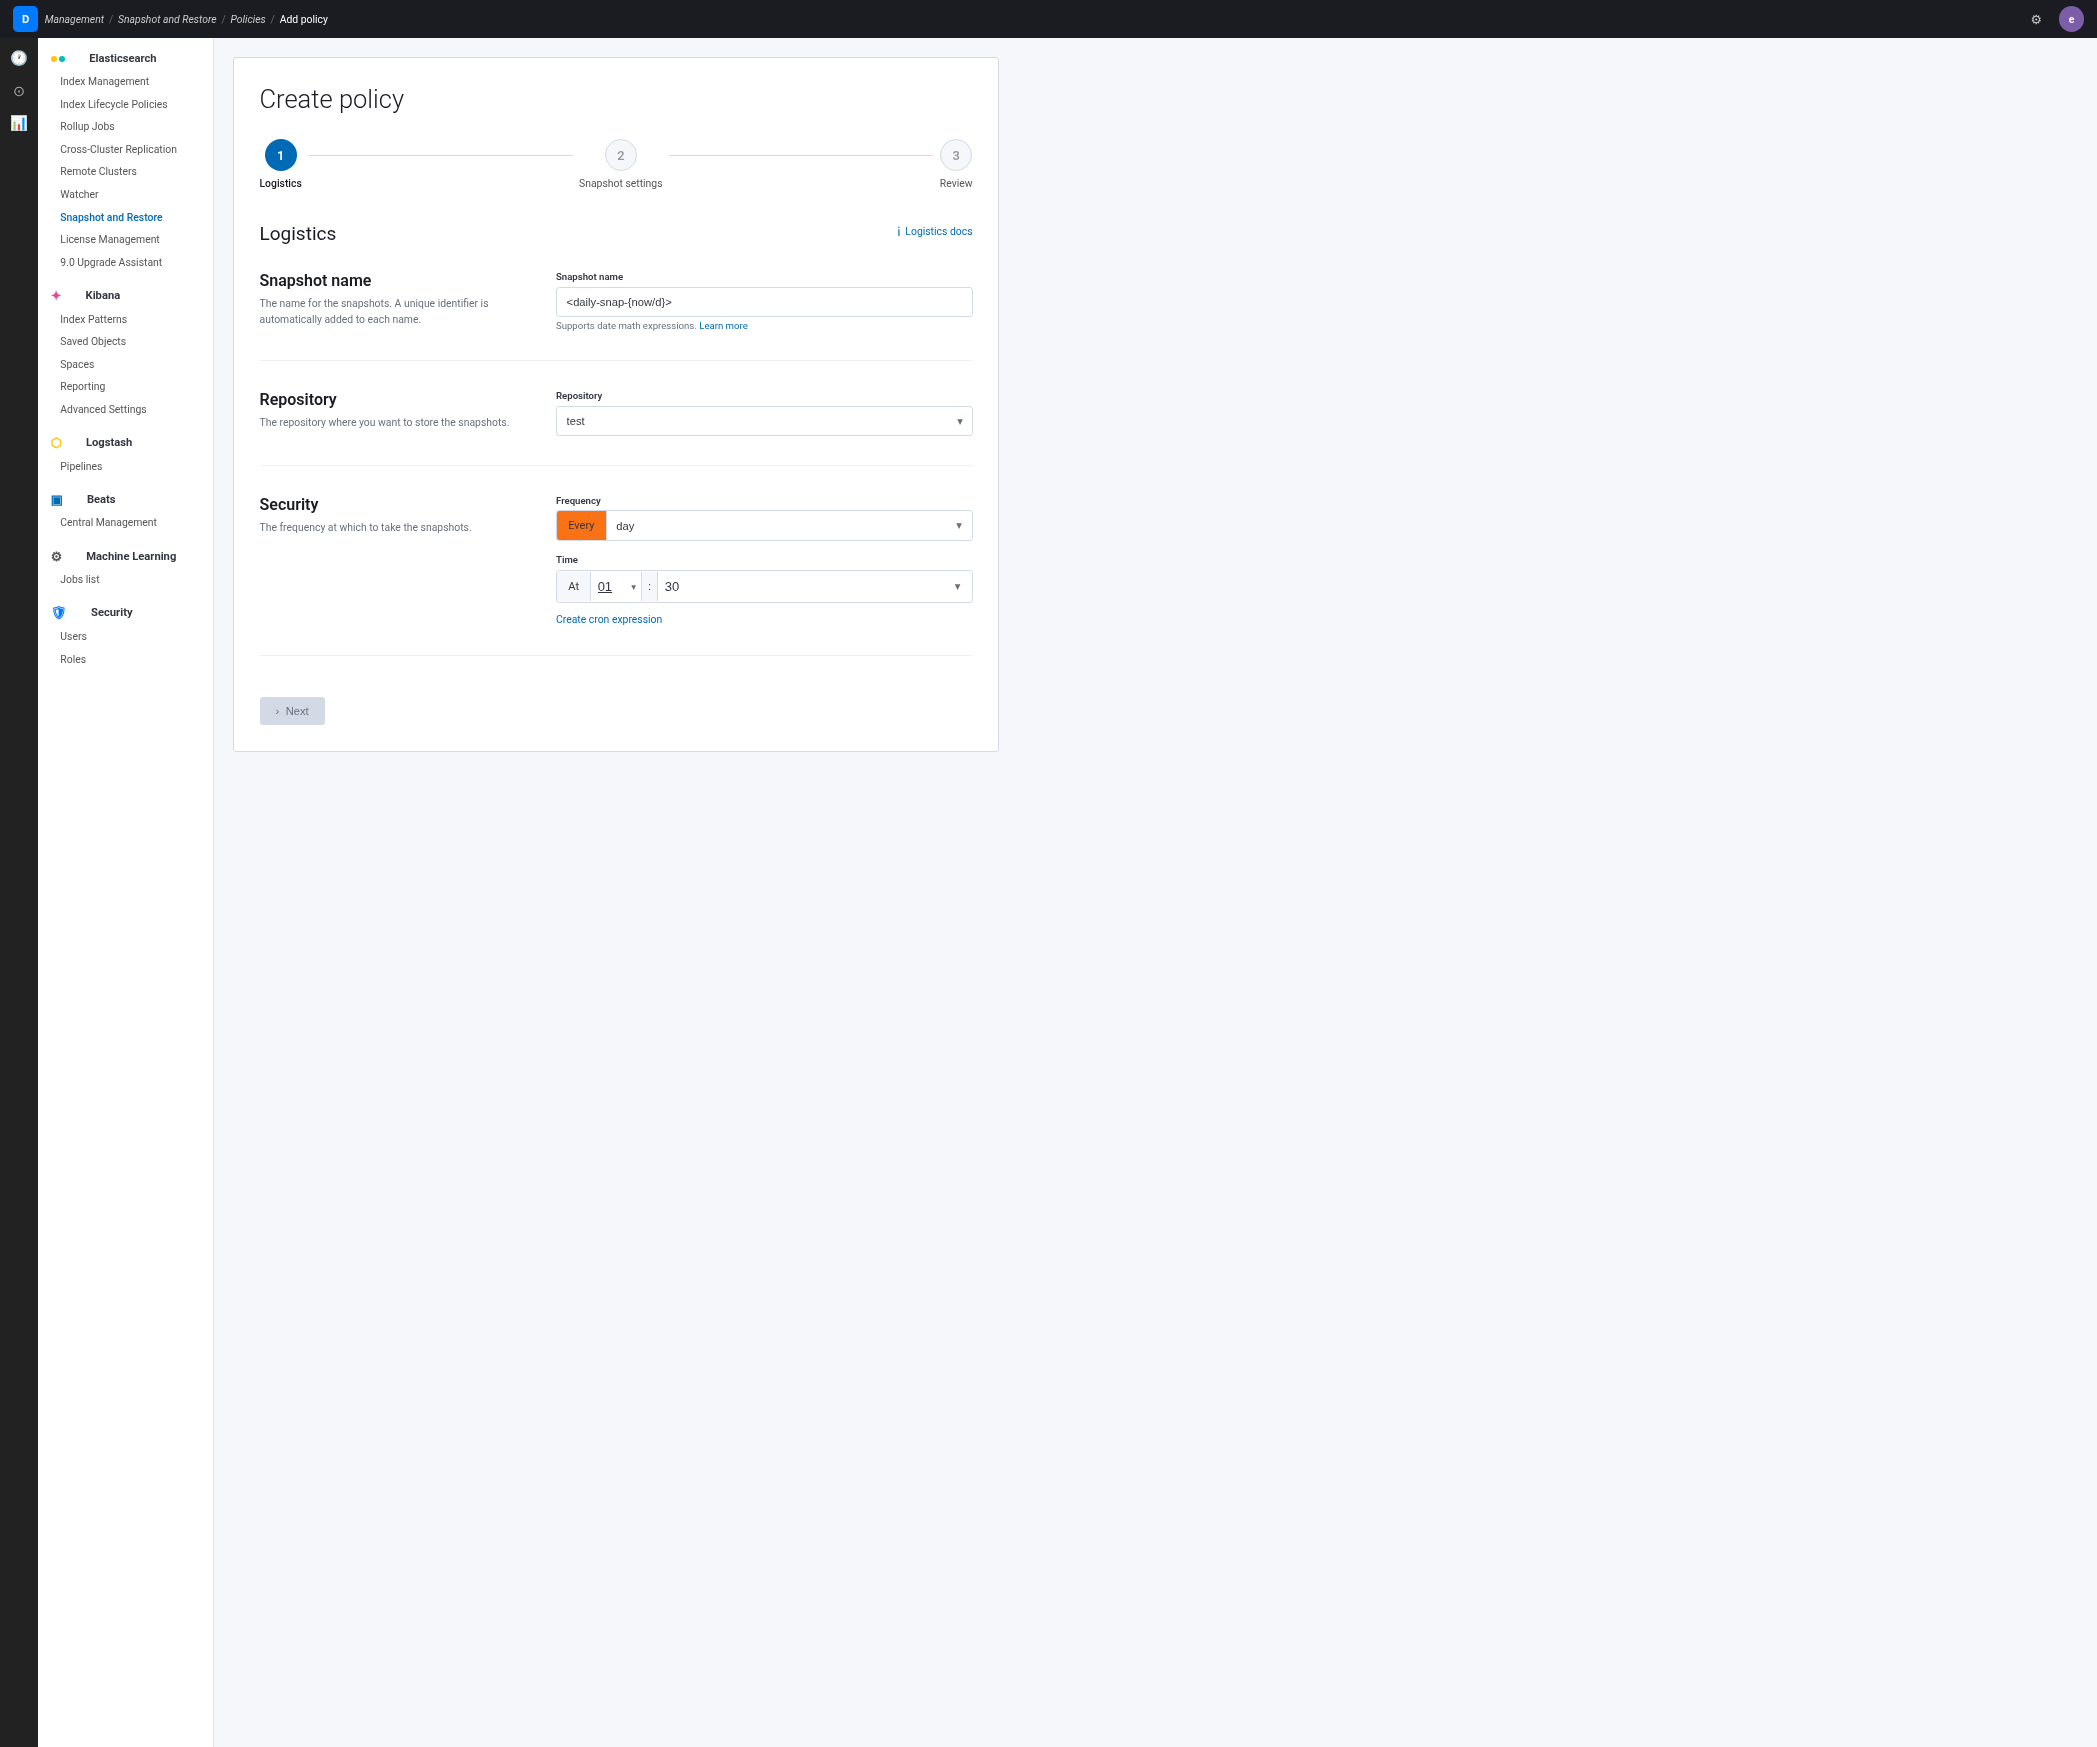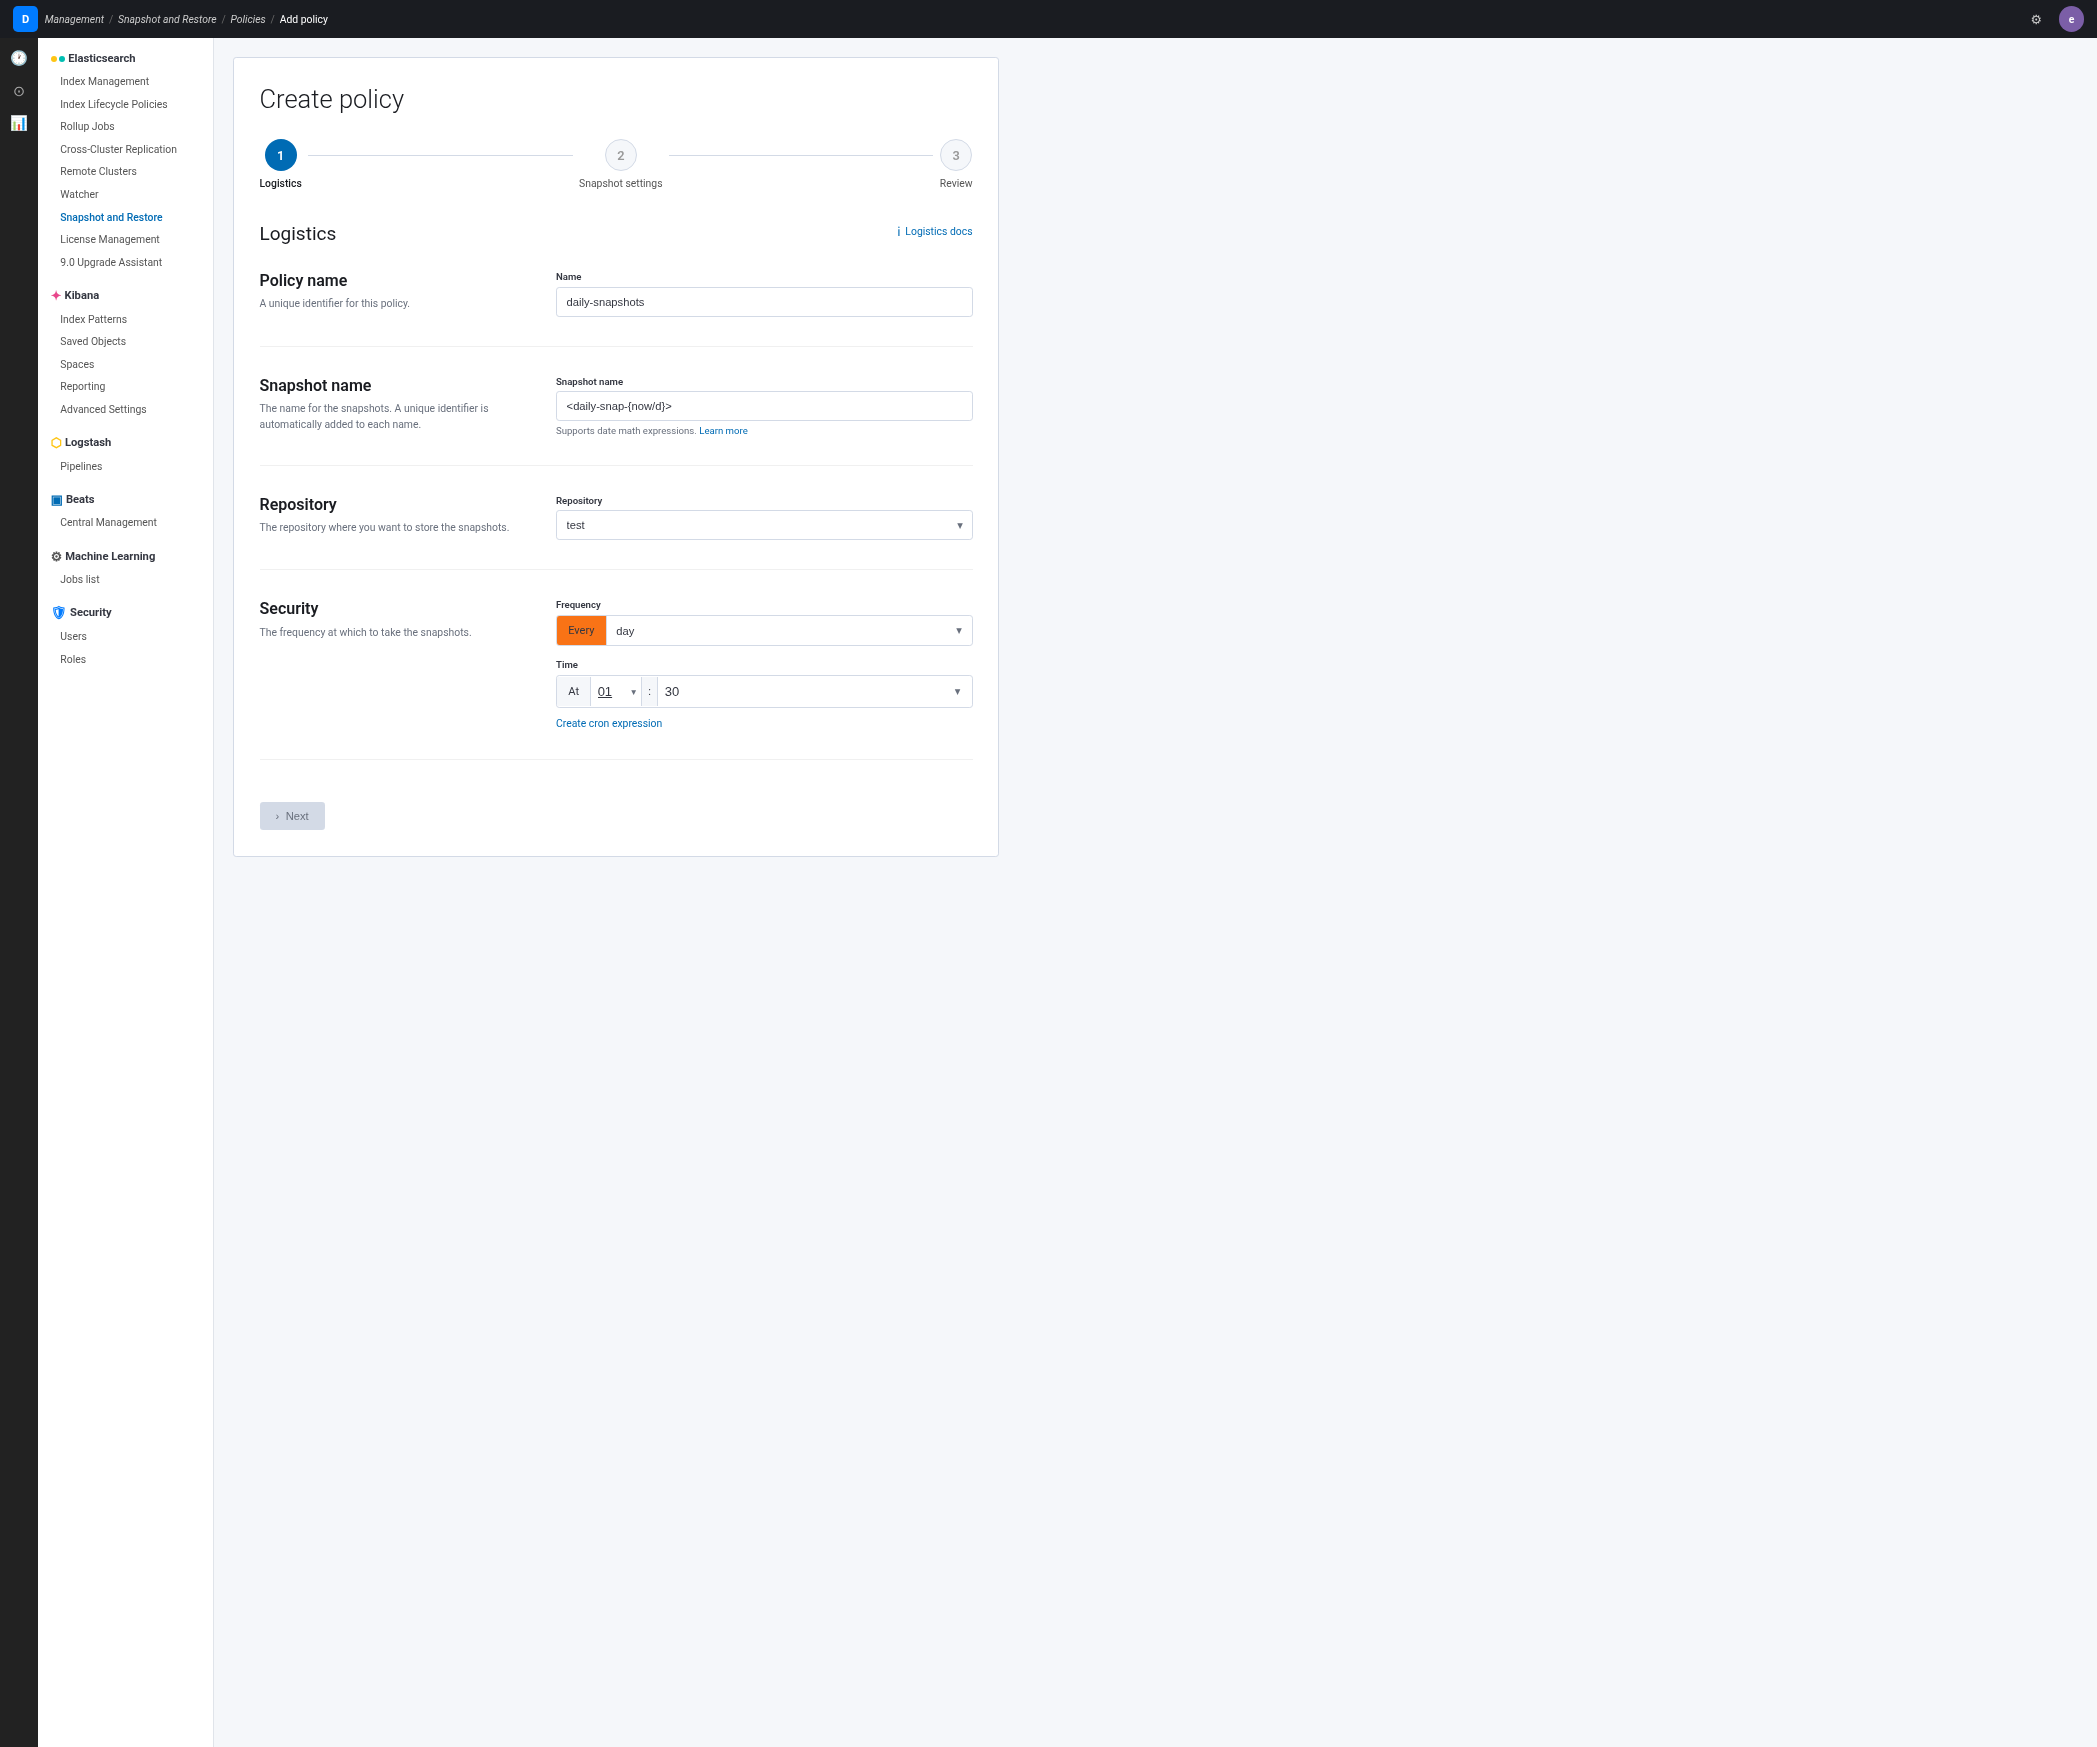"Elasticsearch" .nav-group-header { gap: 3px -> 24px }
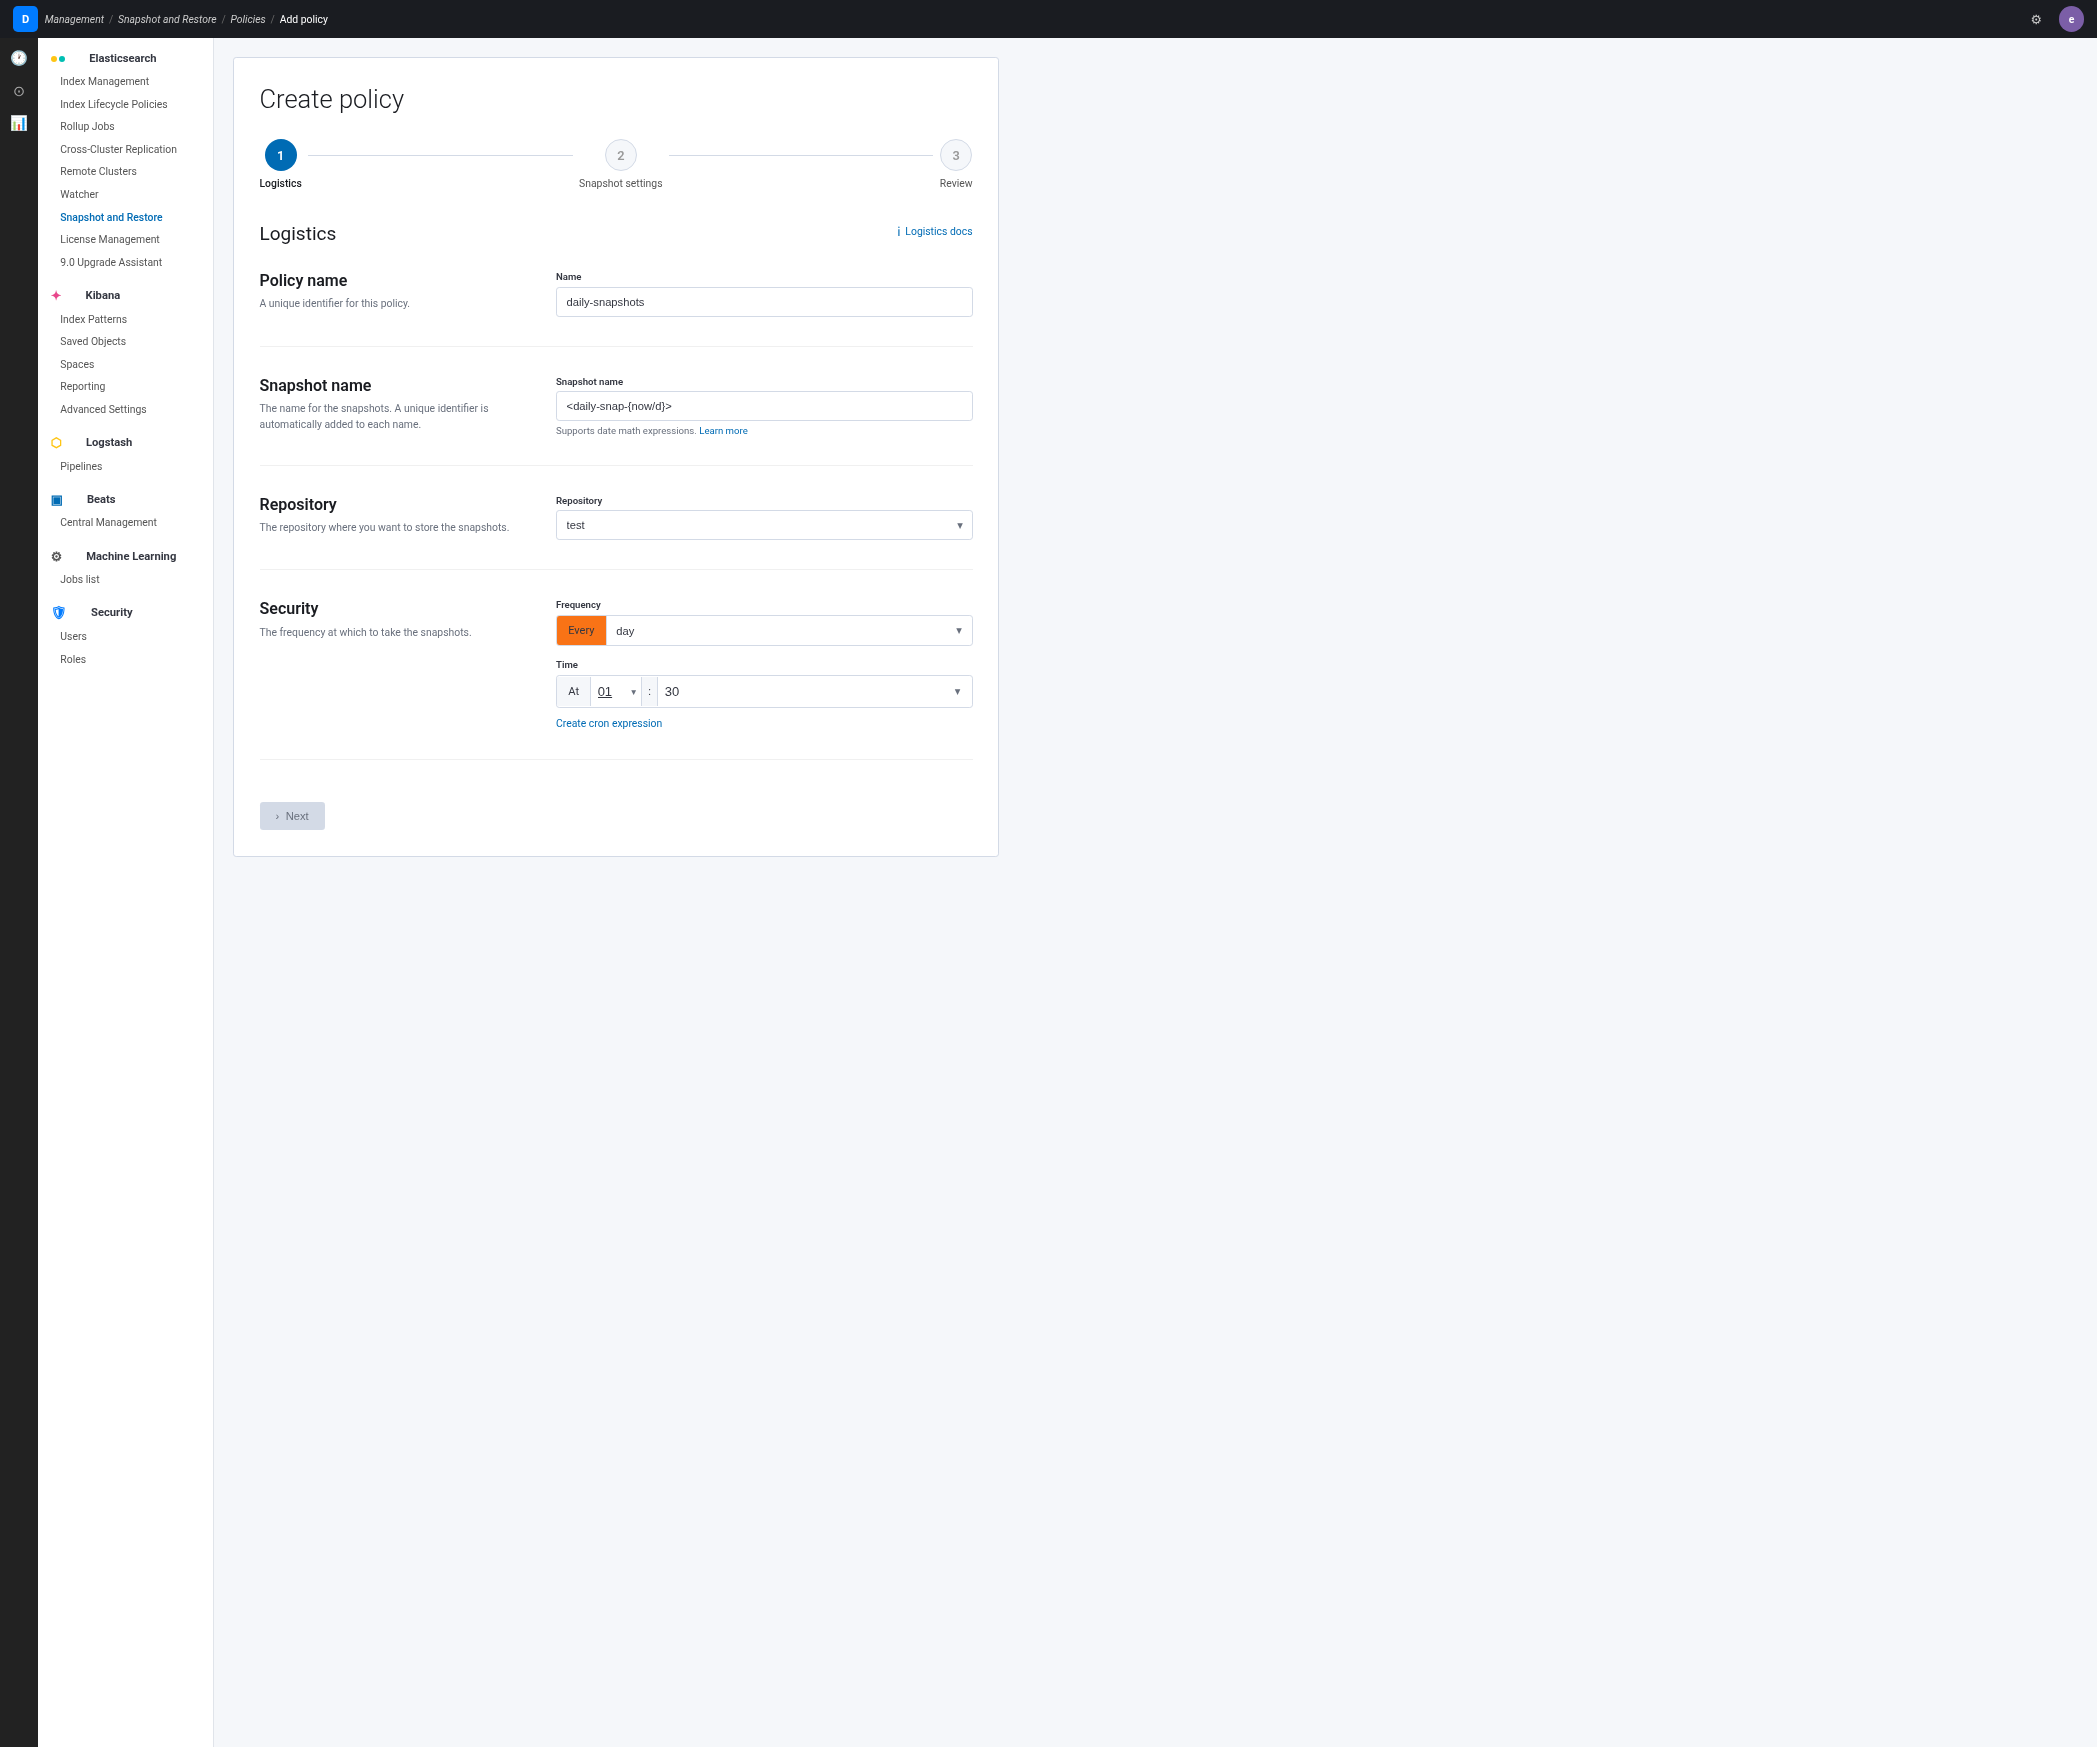"Policy name" div.section { html: <div> <div> <div>Policy name</div> <div>A unique identifier for this policy.</div> </div> <div> <label>Name</label> <input> </div> </div> -> none }
